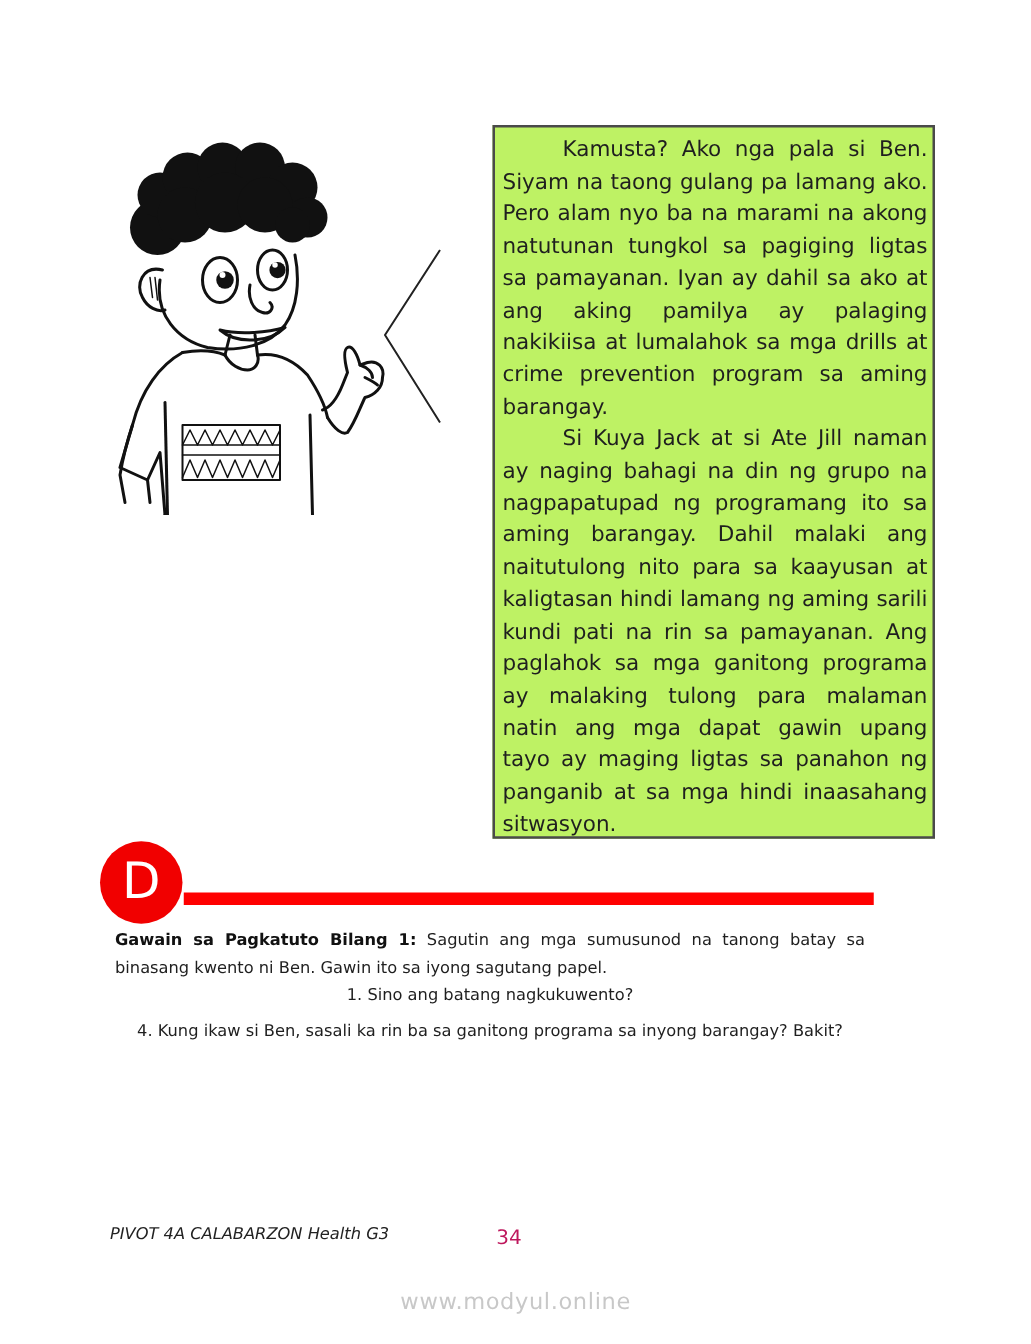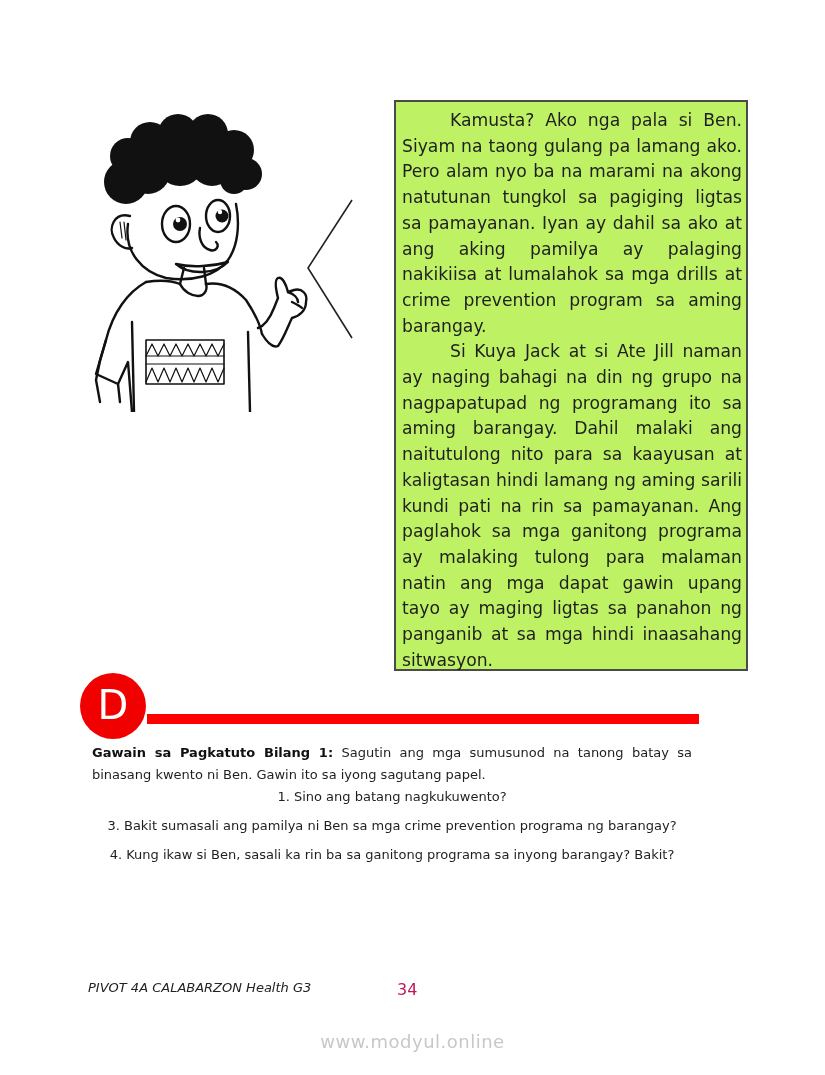"3. Bakit sumasali ang pamilya" p.q { html: <p>3. Bakit sumasali ang pamilya ni Ben sa mga crime prevention programa ng barangay?</p> -> none }
